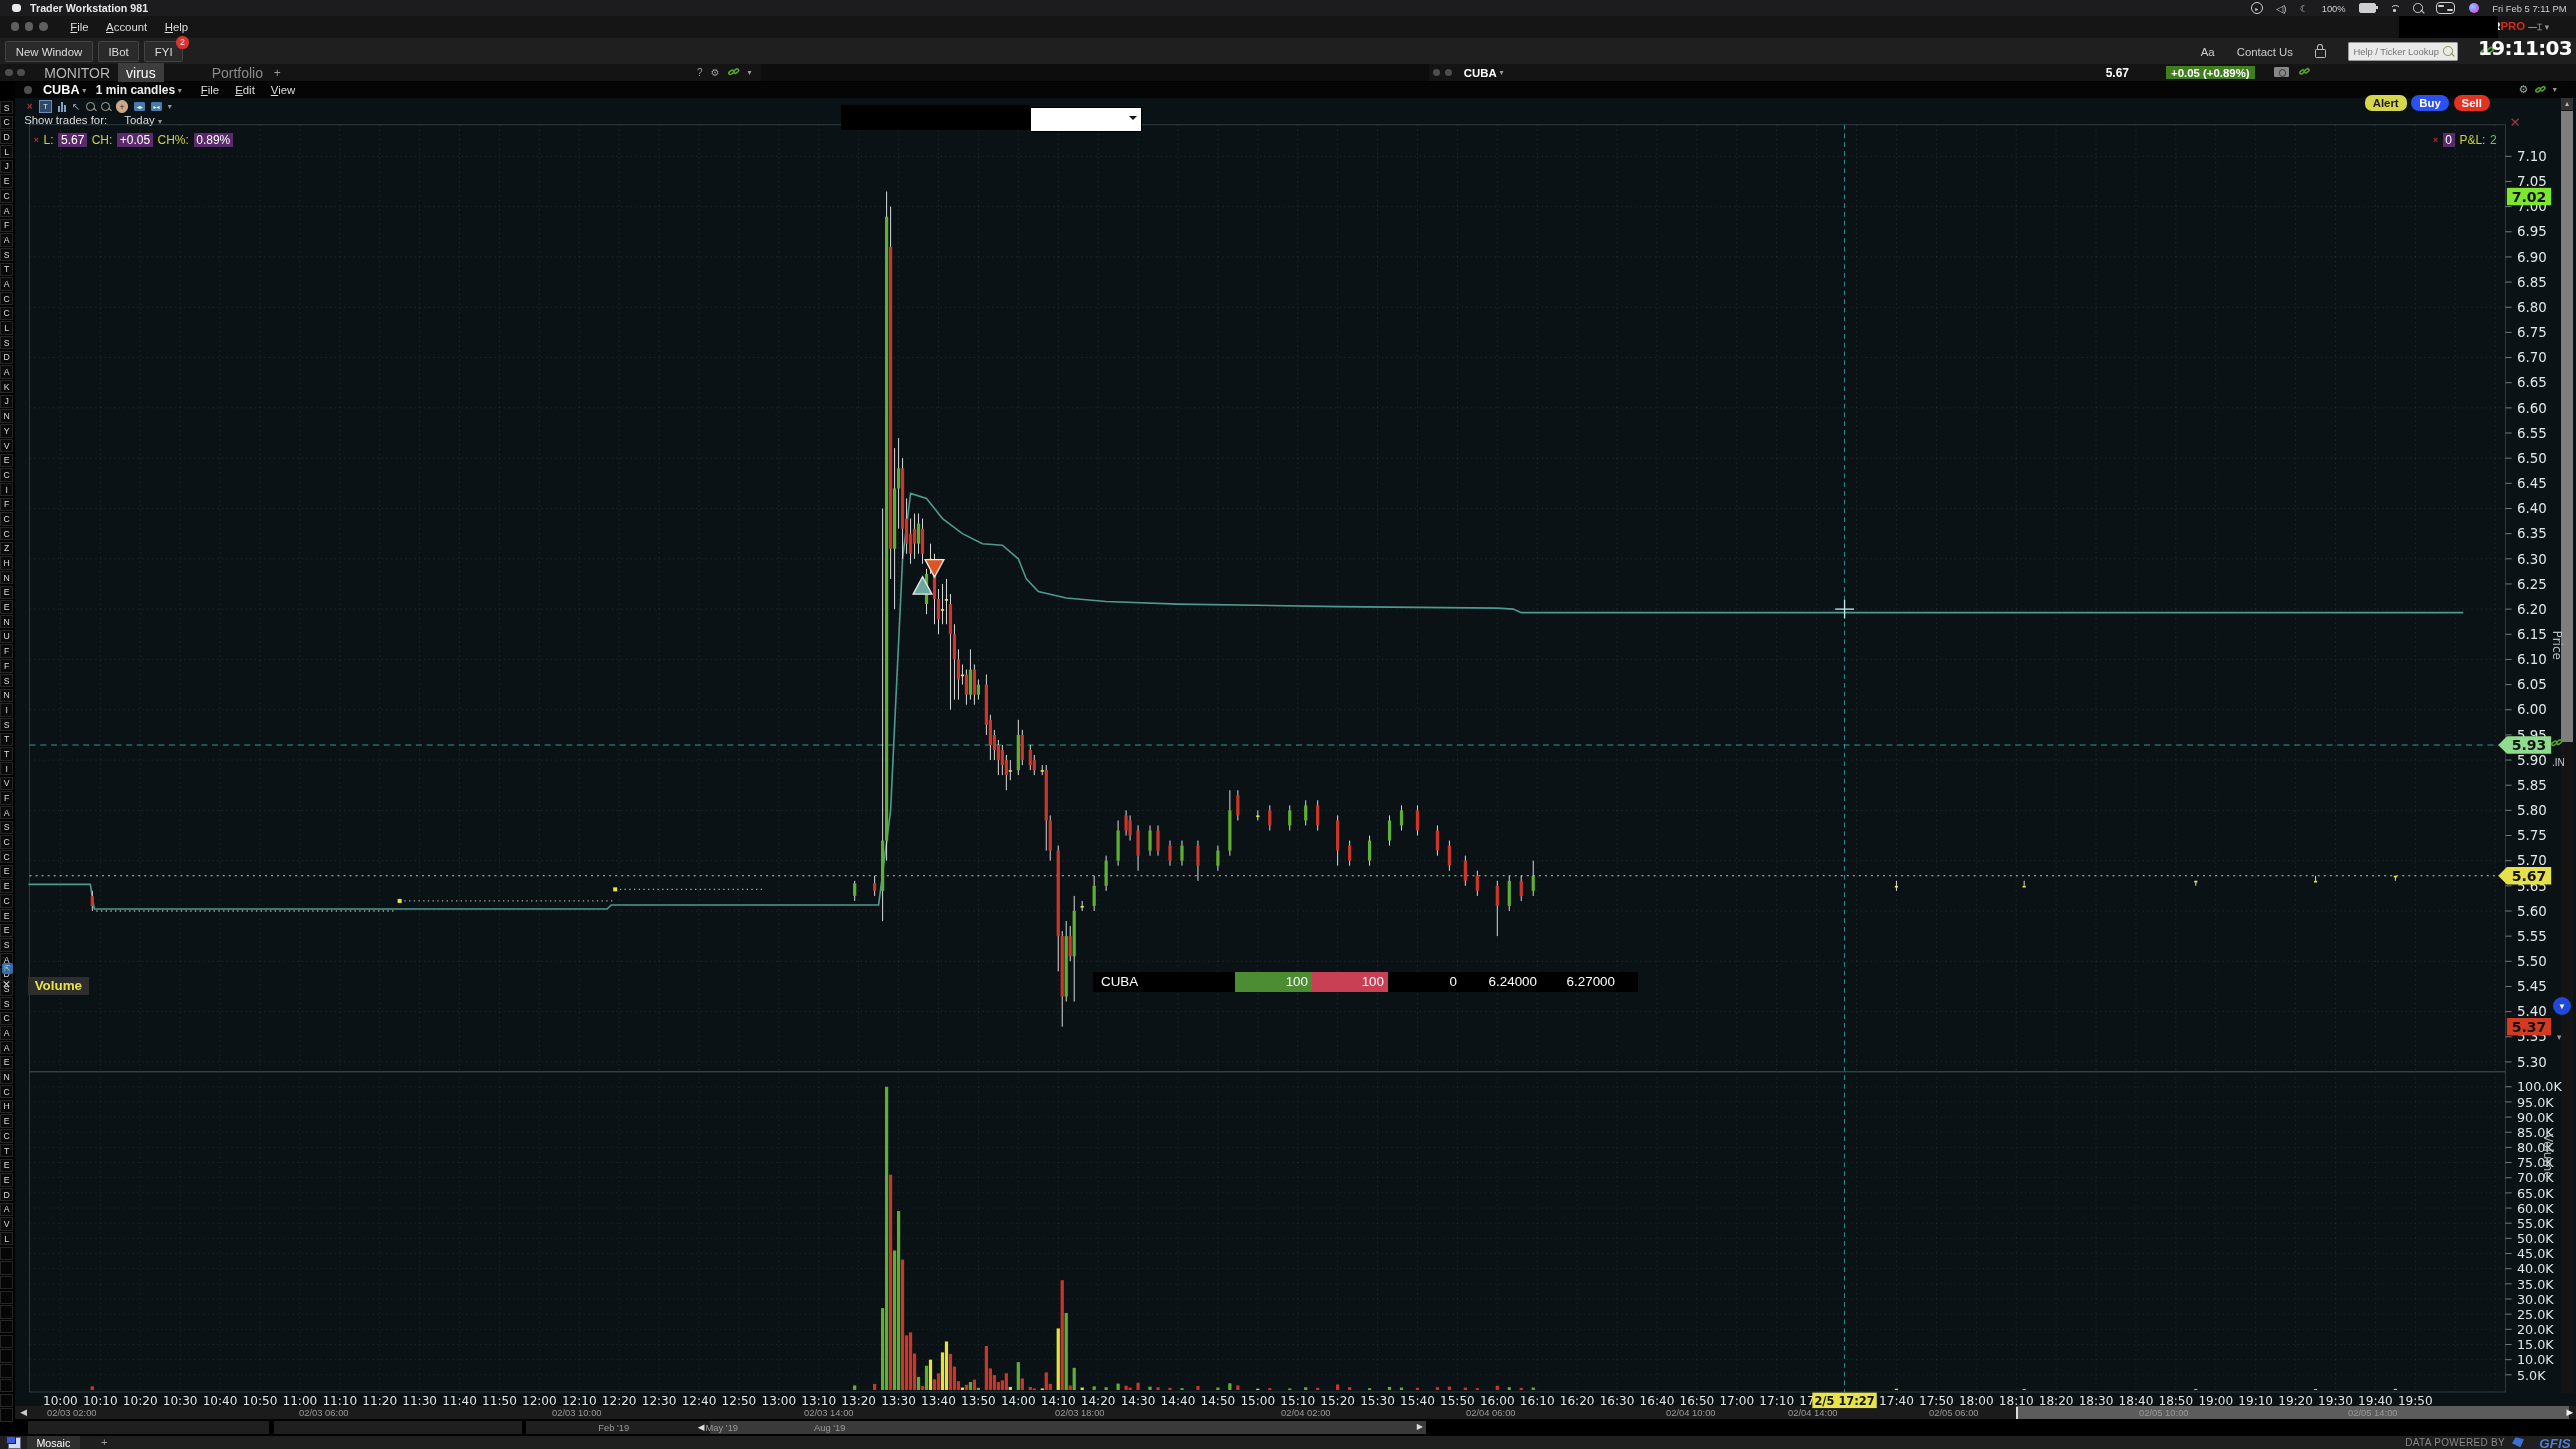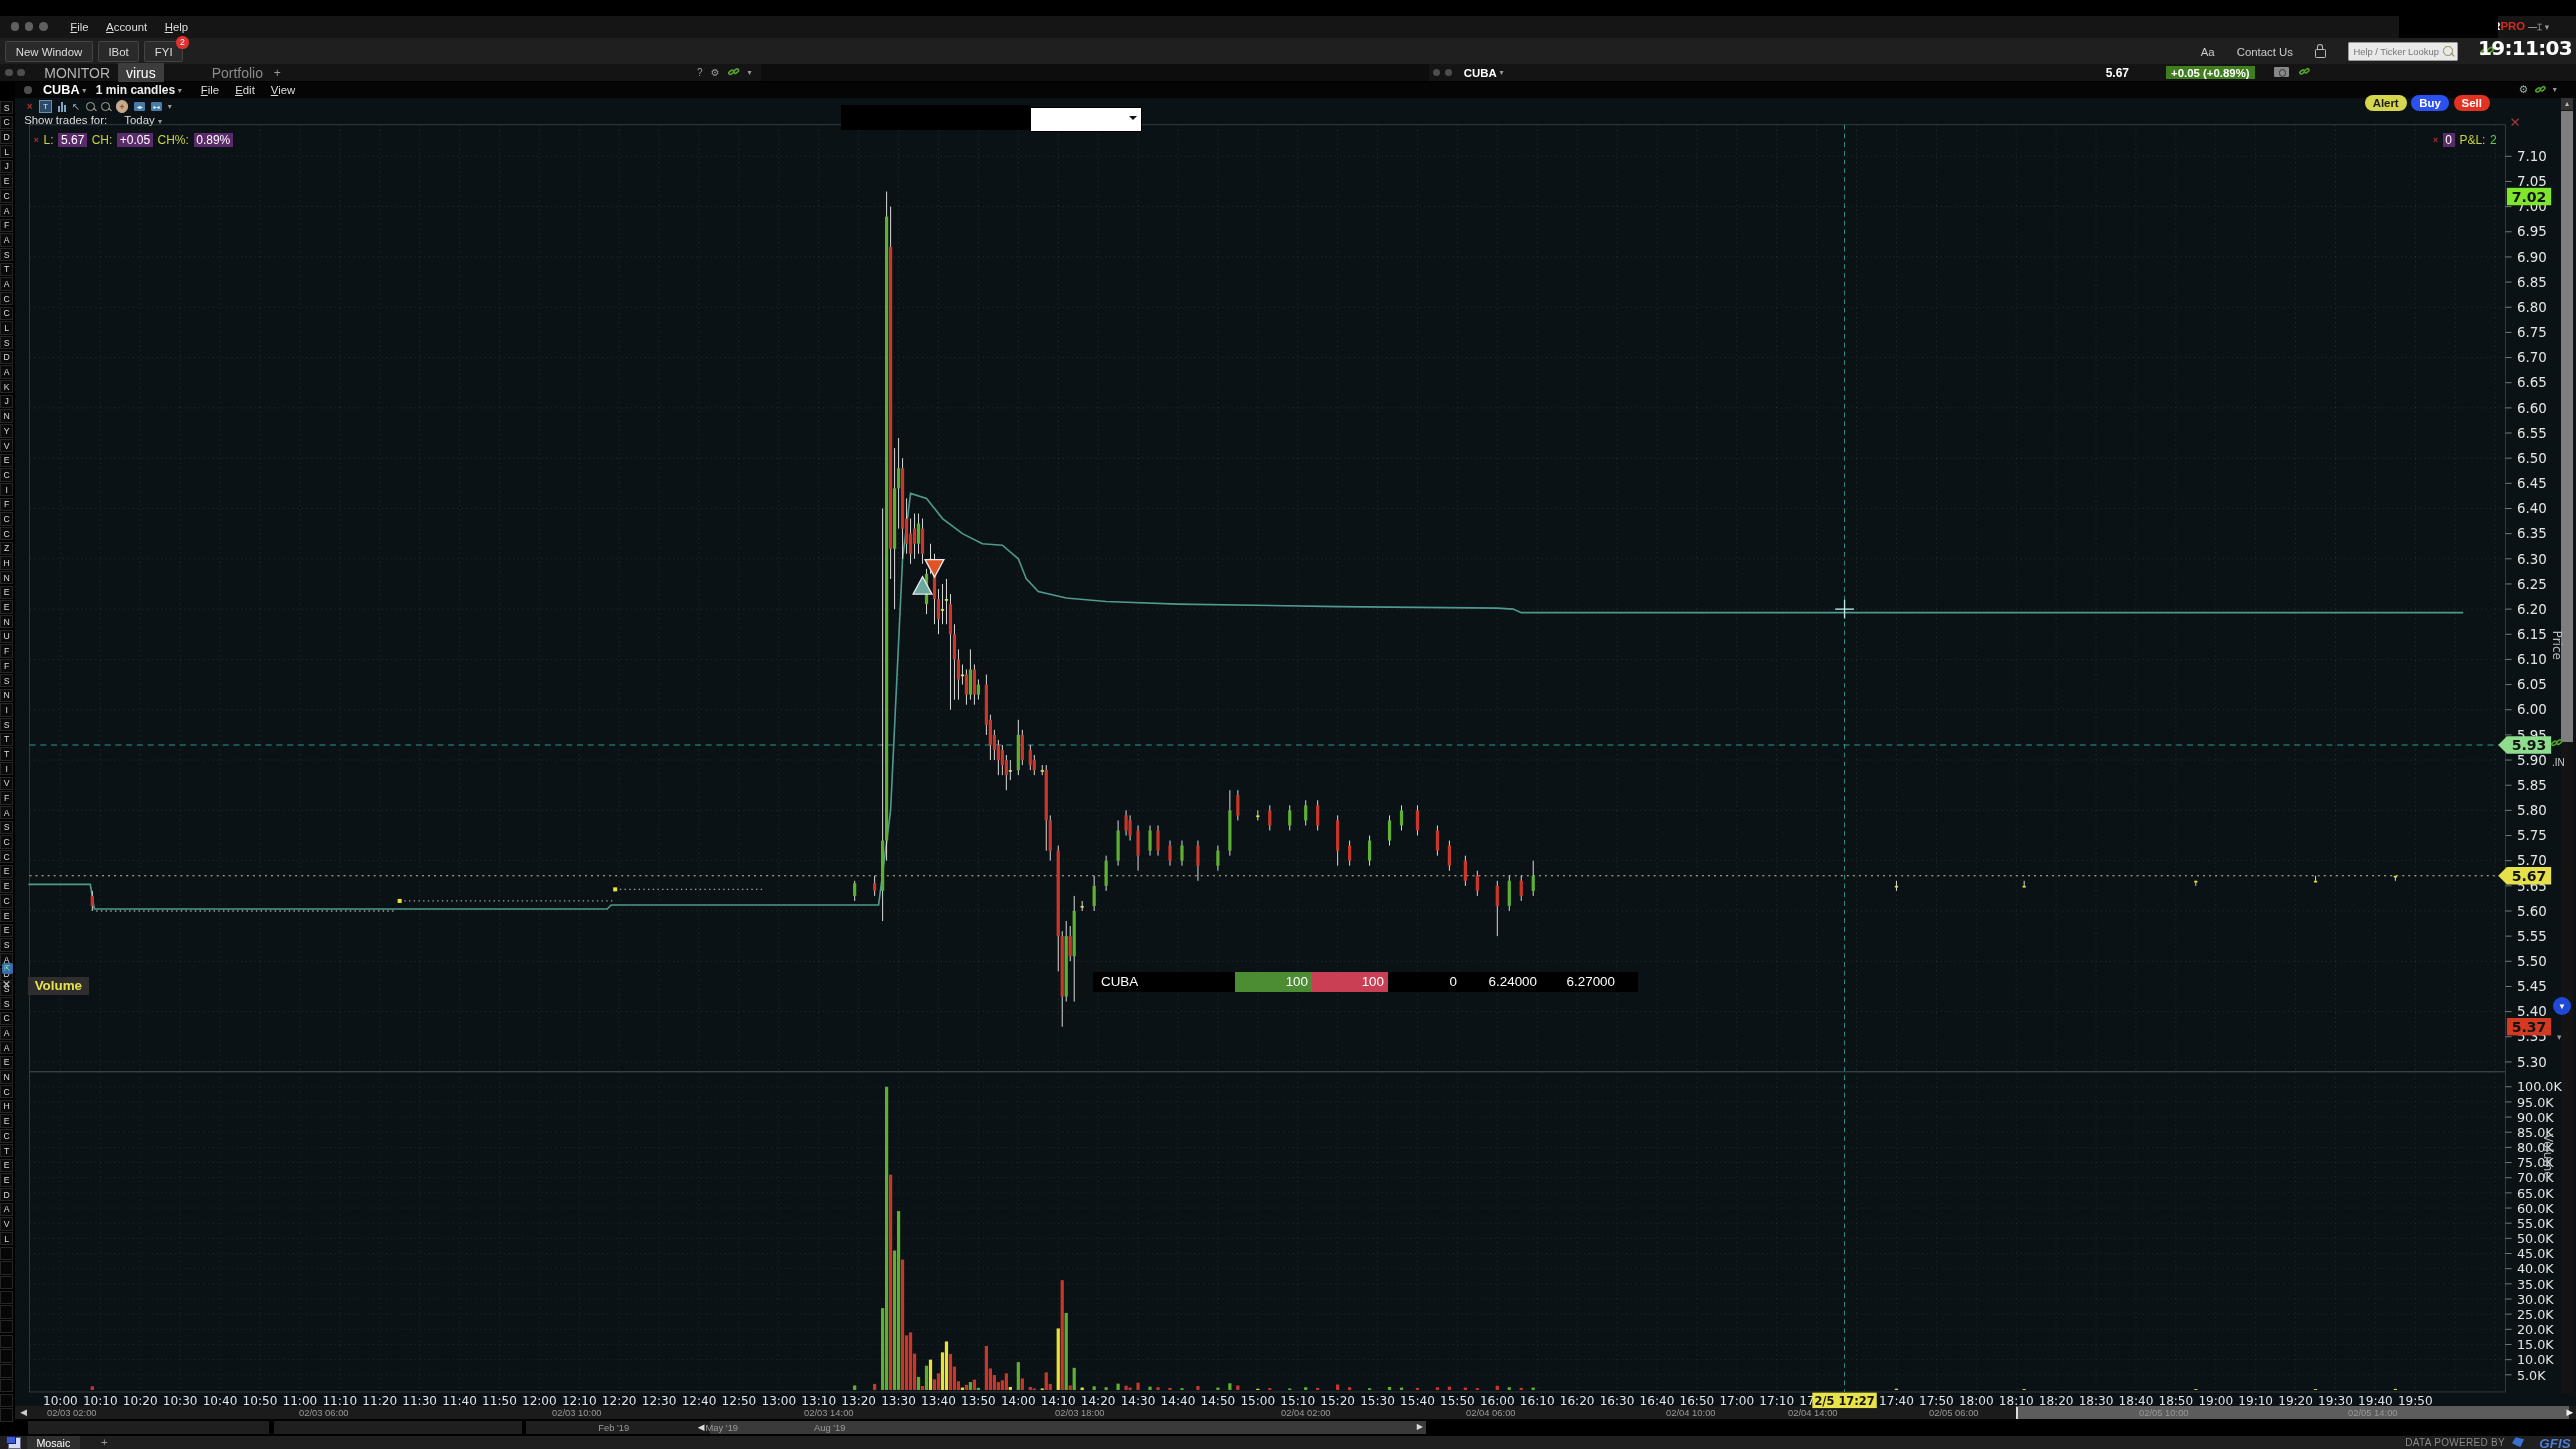"Trader Workstation 981" div { html: none -> <div> <div></div> <div>Trader Workstation 981</div> <div> <div>▸</div> <div>◁)</div> <div>☾</div> <div>100%</div> <div></div> <div></div> <div></div> <div> <i></i> <i></i> </div> <div></div> <div>Fri Feb 5 7:11 PM</div> </div> </div> }
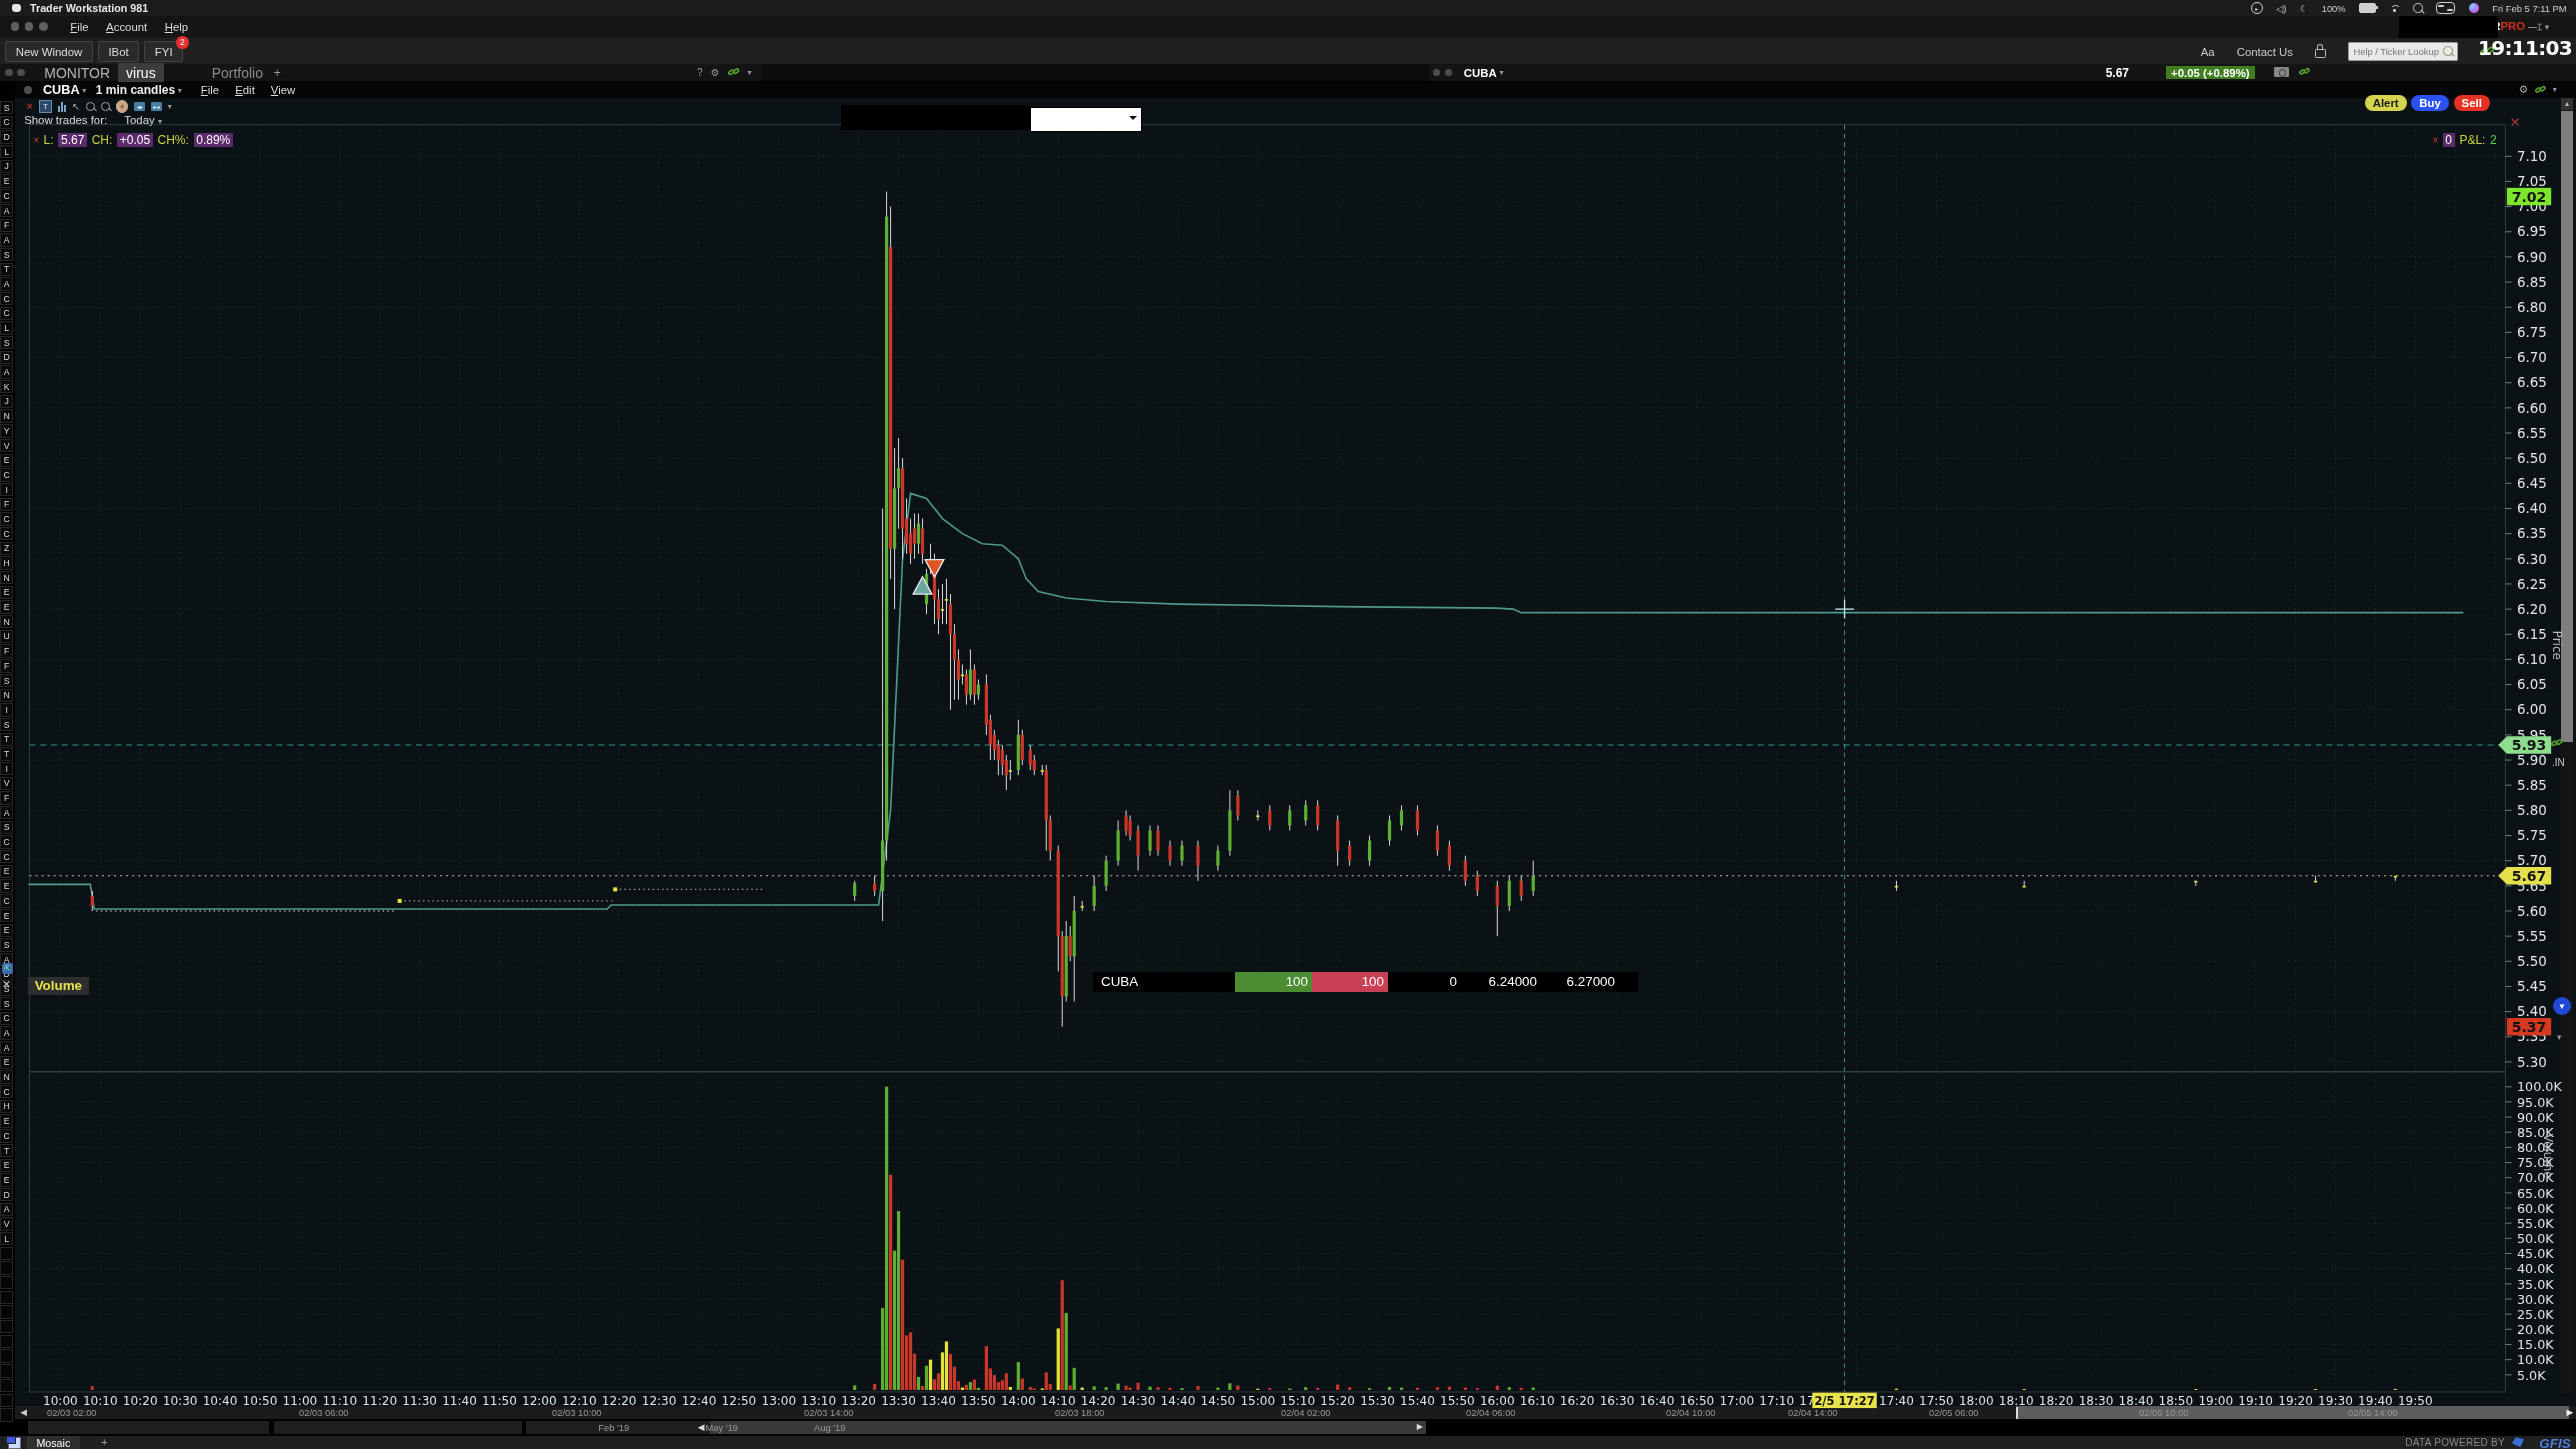"Alert" .pill.alert { border-radius: none -> 7px }
